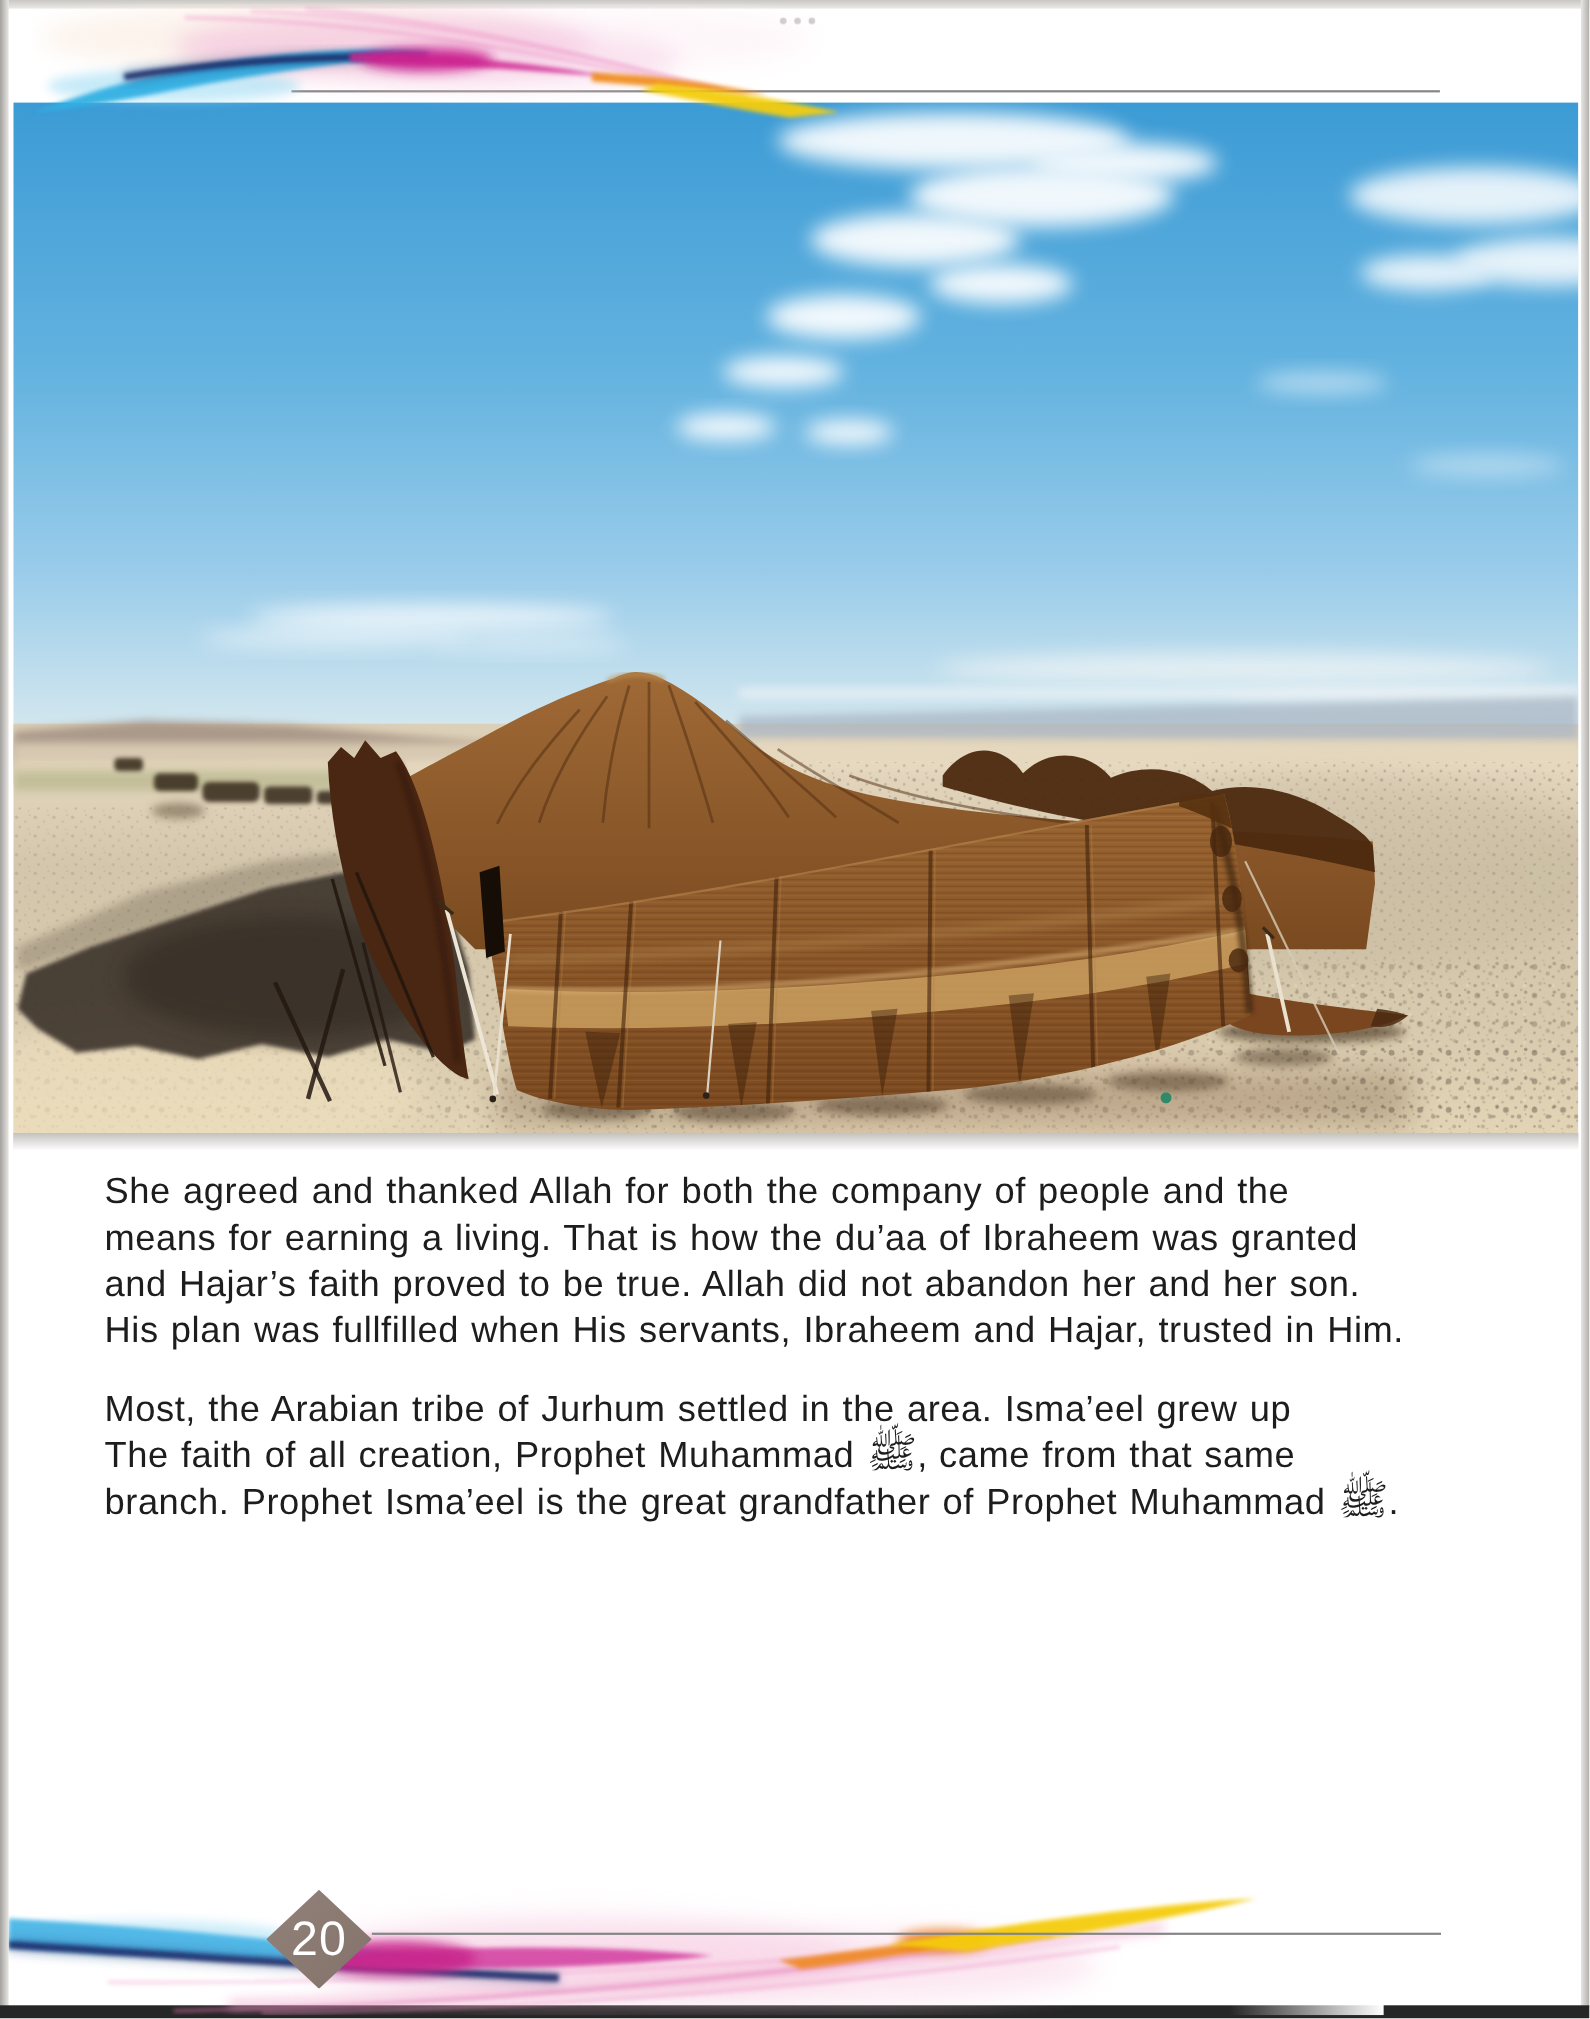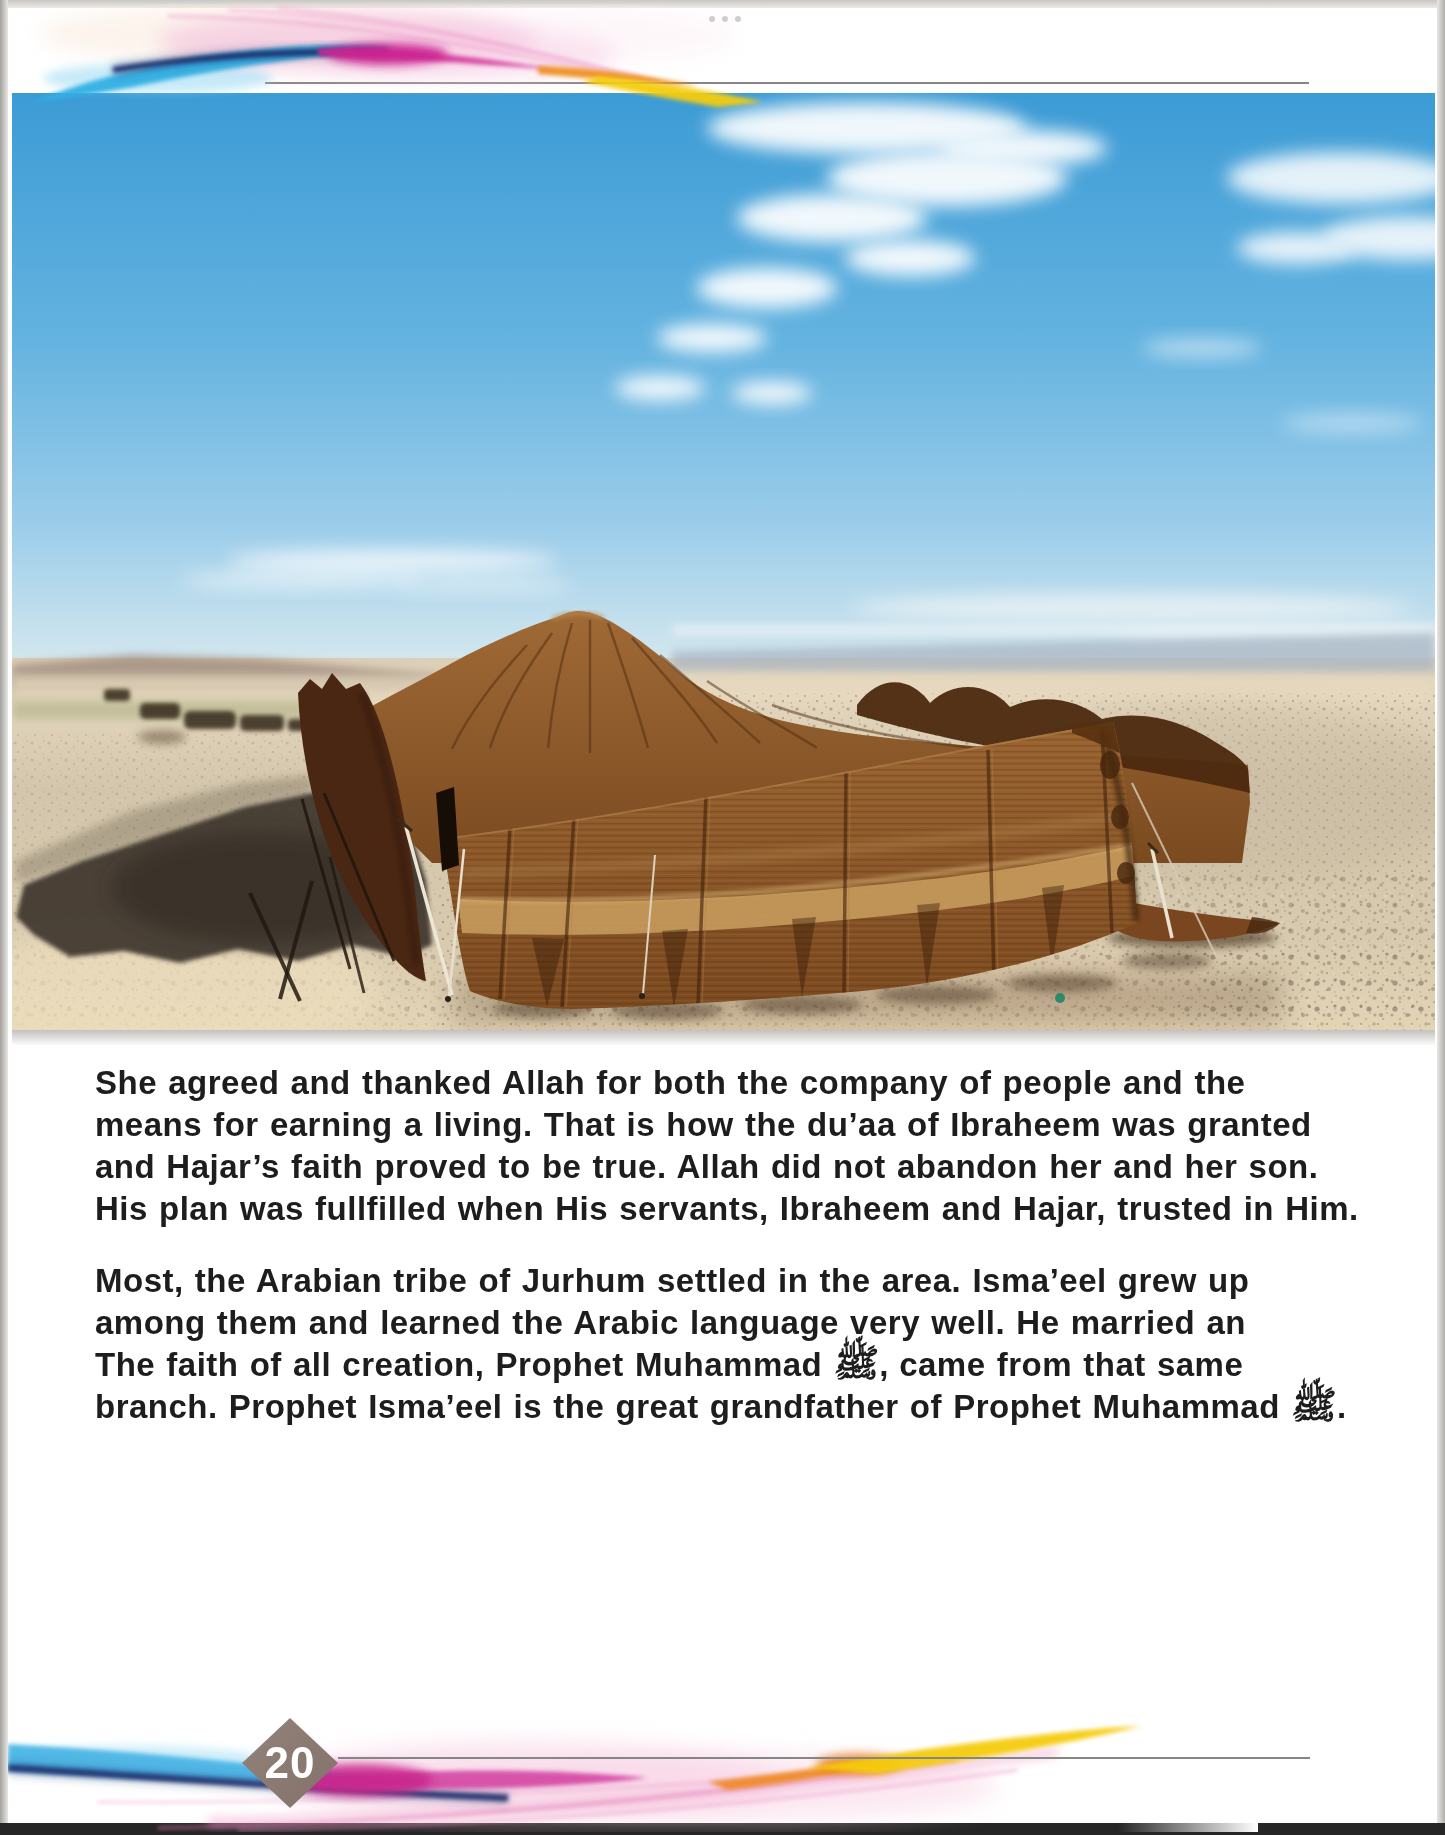"She agreed and thanked Allah" .page { font-weight: bold -> none }
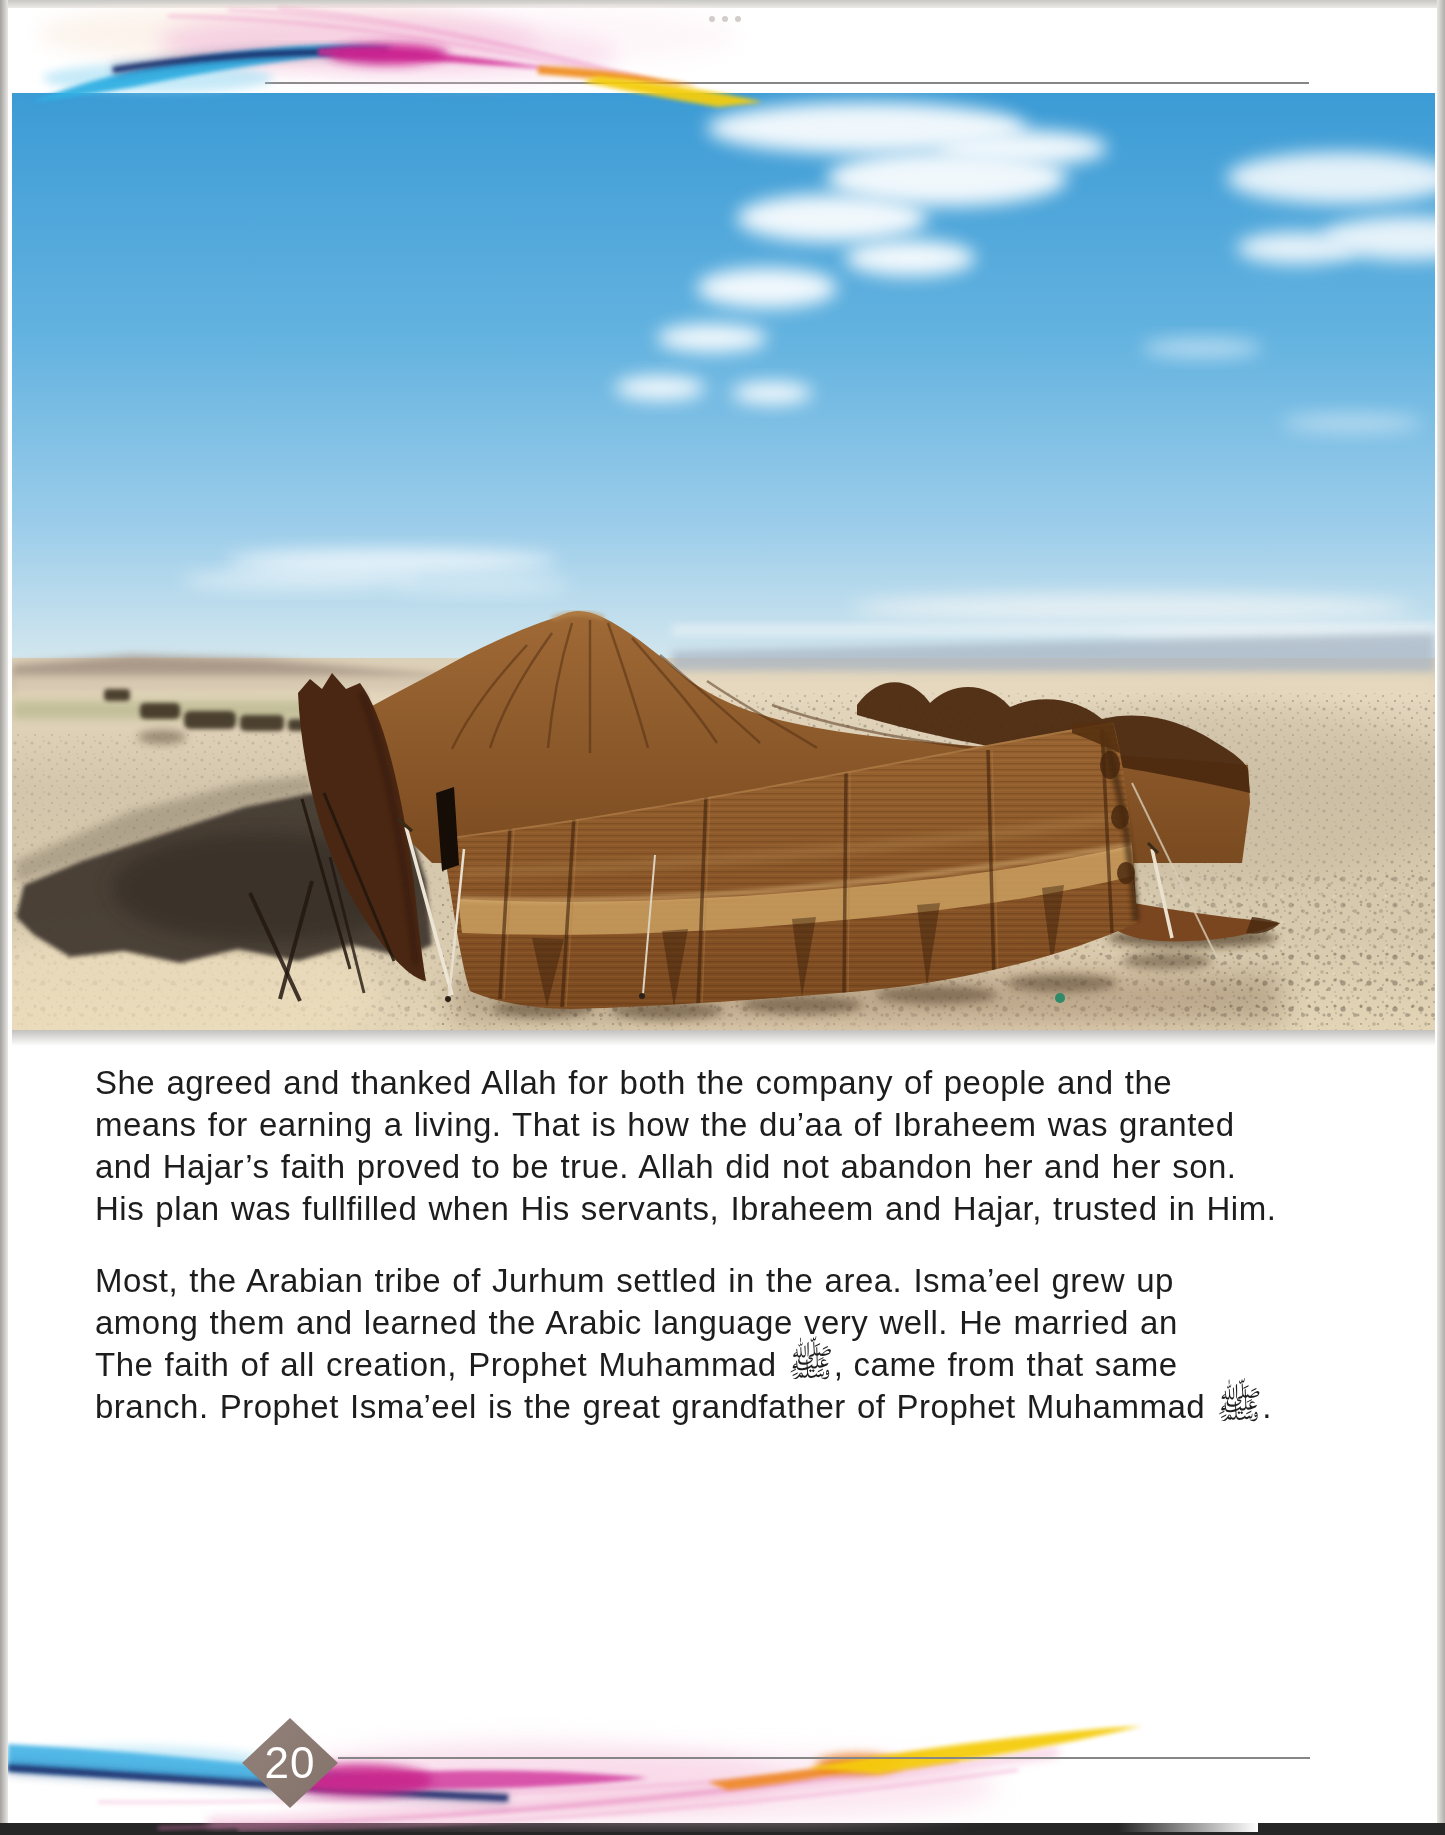"among them and learned the" div.text-line { html: <div>among them and learned the Arabic language very well. He married an</div> -> none }
